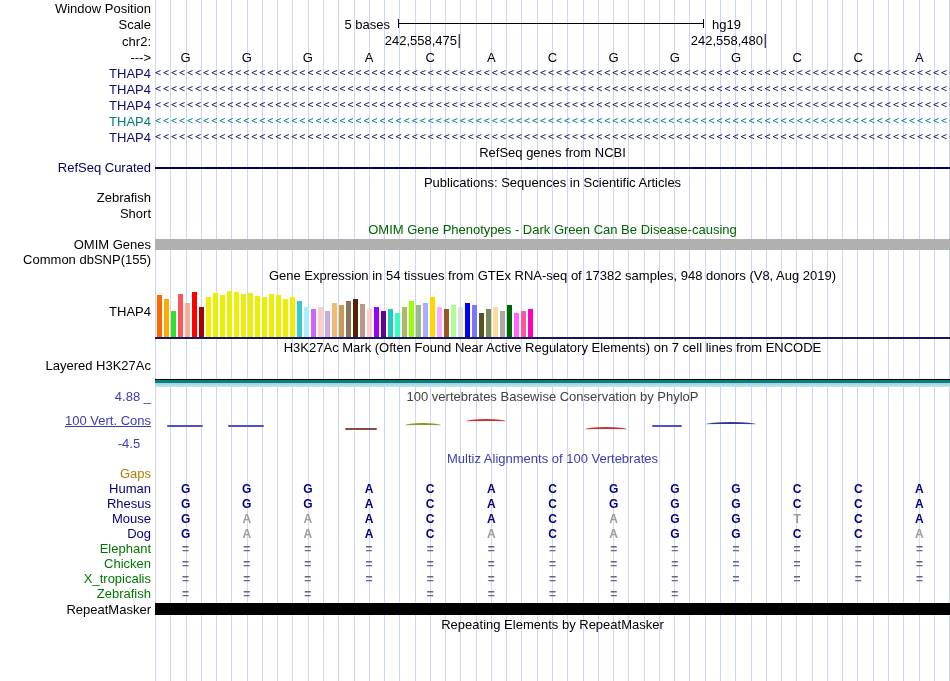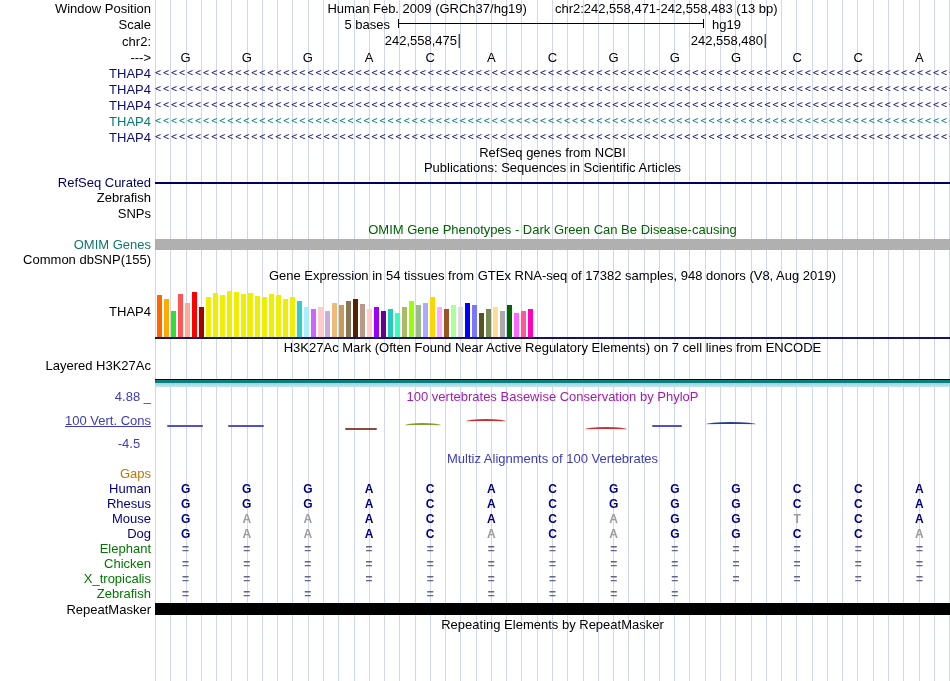"Human Feb. 2009 (GRCh37/hg19)" div.main { html: <div> <span>Human Feb. 2009 (GRCh37/hg19)</span> <span>chr2:242,558,471-242,558,483 (13 bp)</span> </div> -> none }
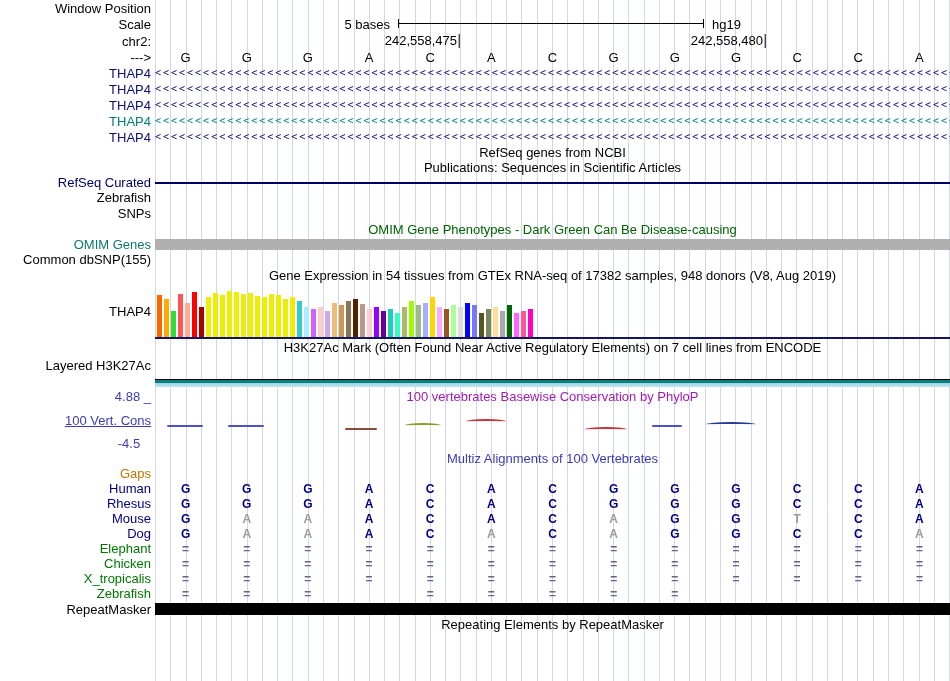"Publications: Sequences in Scientific" div.row { order: before "RefSeq Curated" -> after "RefSeq Curated" }
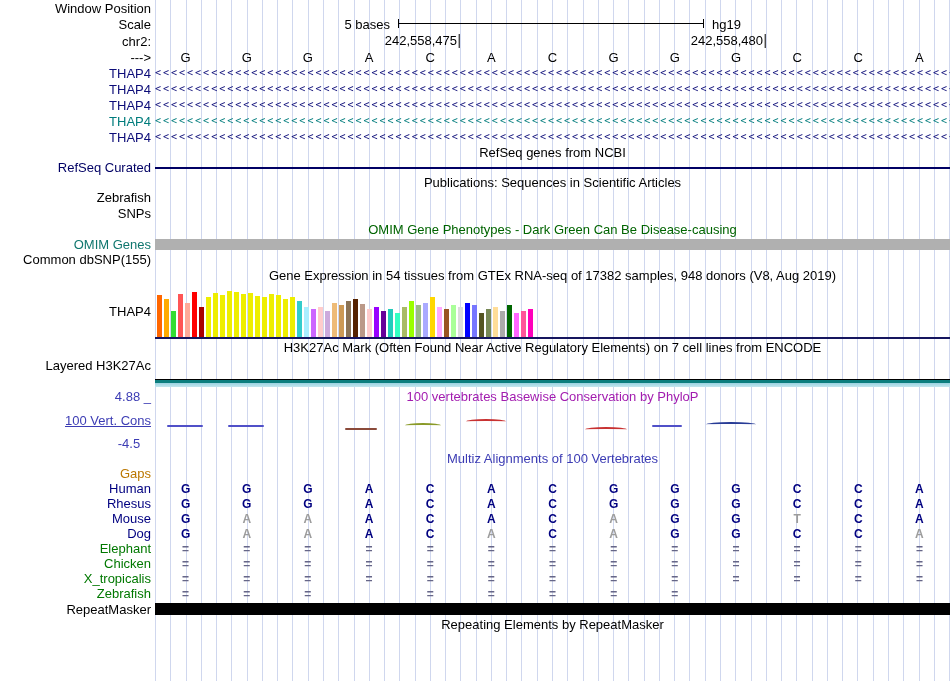"SNPs" div.label { text: SNPs -> Short }
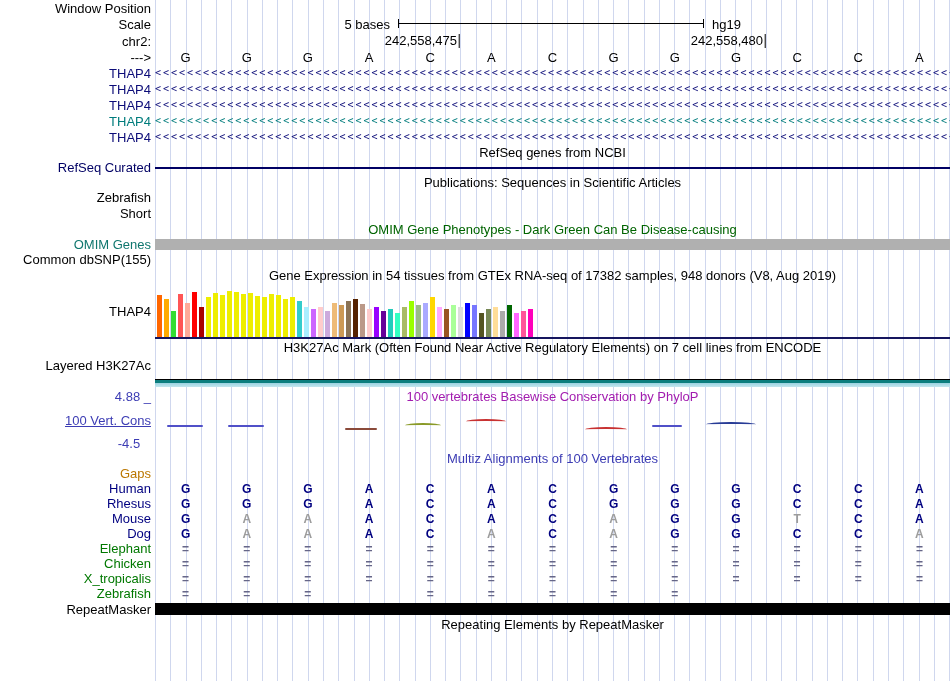"OMIM Genes" div.label { color: #0f766e -> #000000 }
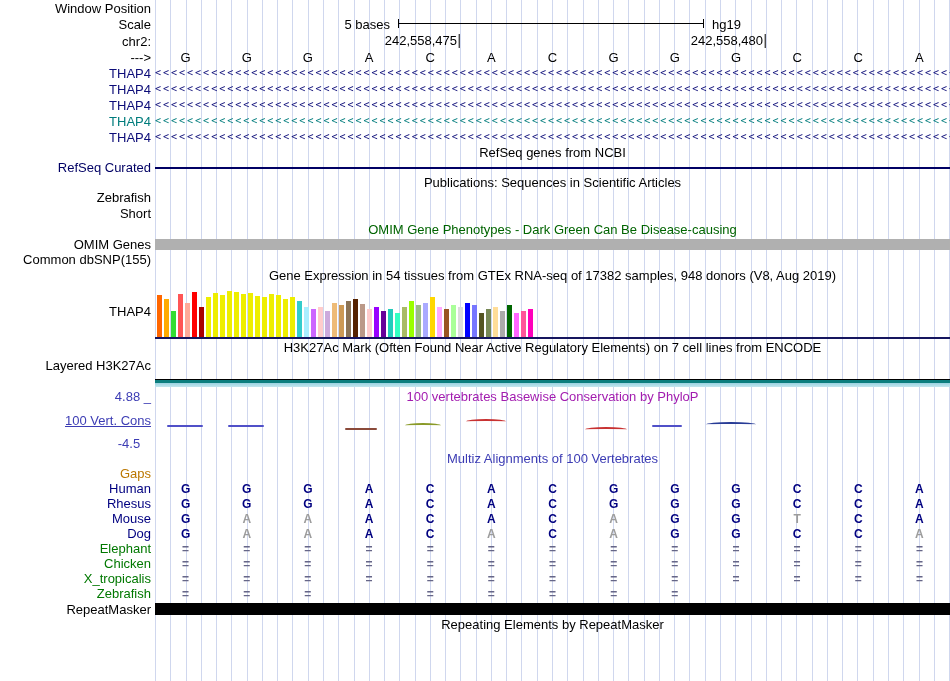"100 vertebrates Basewise Conservation by" div.main { color: #a21caf -> #404040 }
